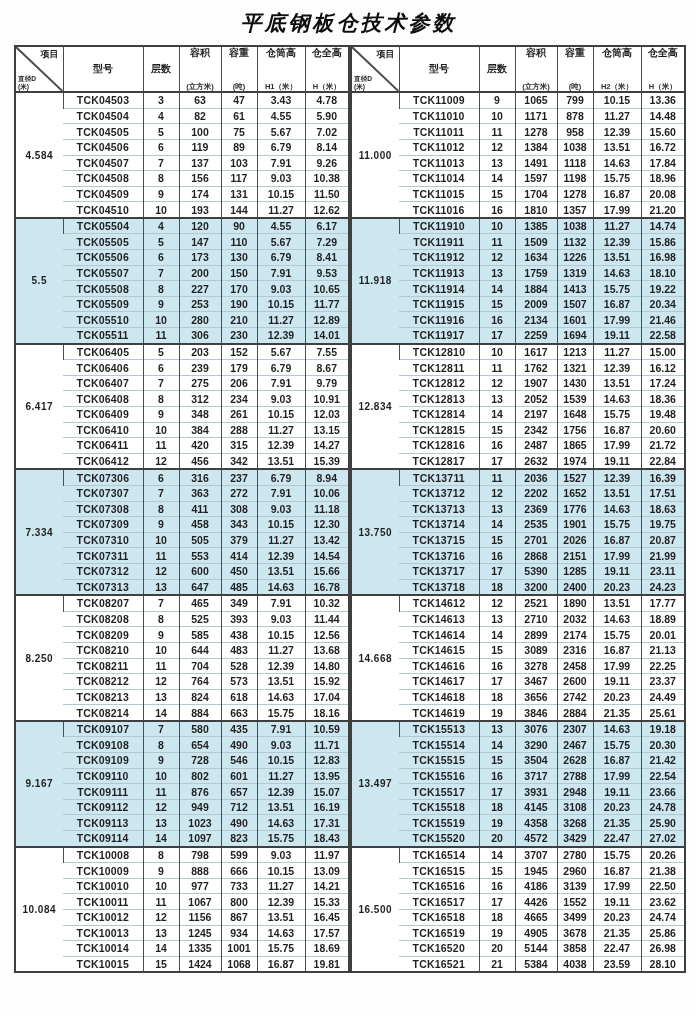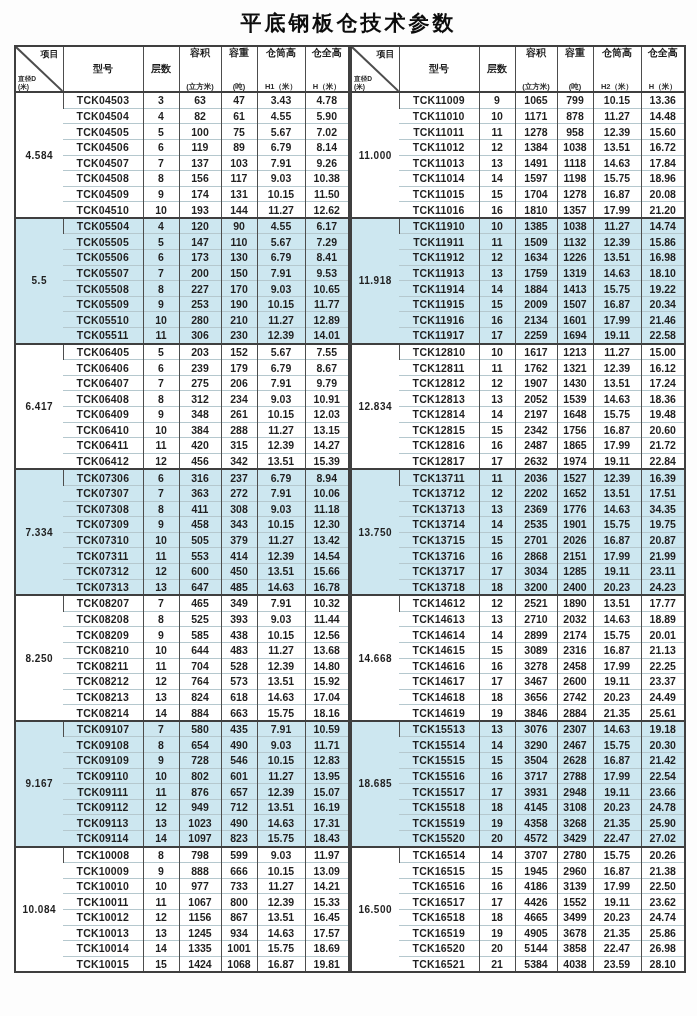"平底钢板仓技术参数" .page-title { font-style: none -> italic }
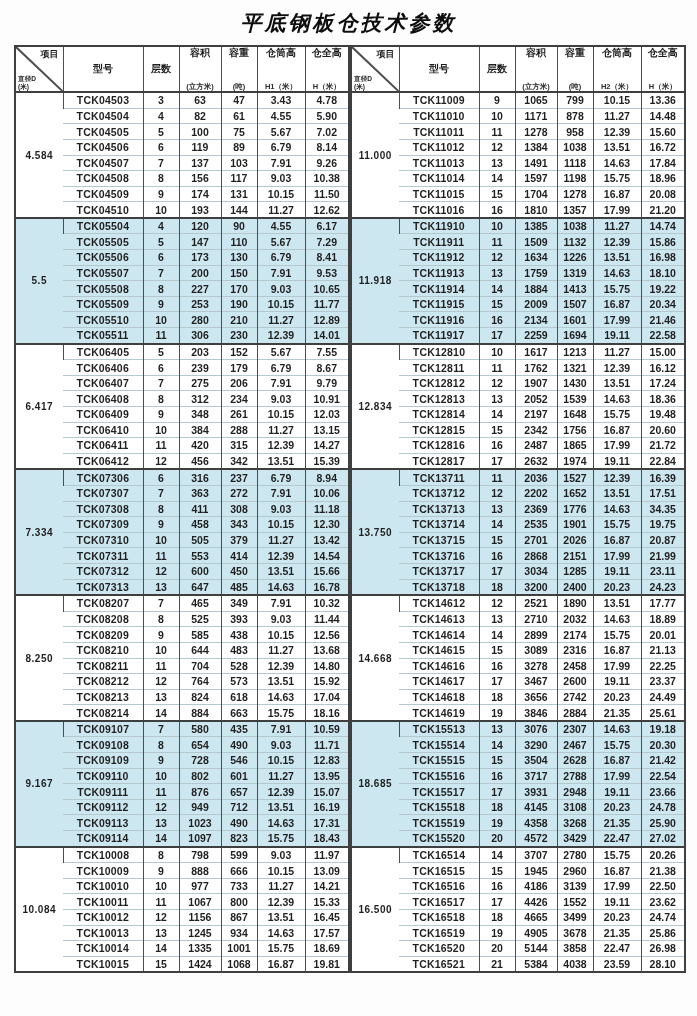"34.35" td.num { text: 34.35 -> 18.63 }
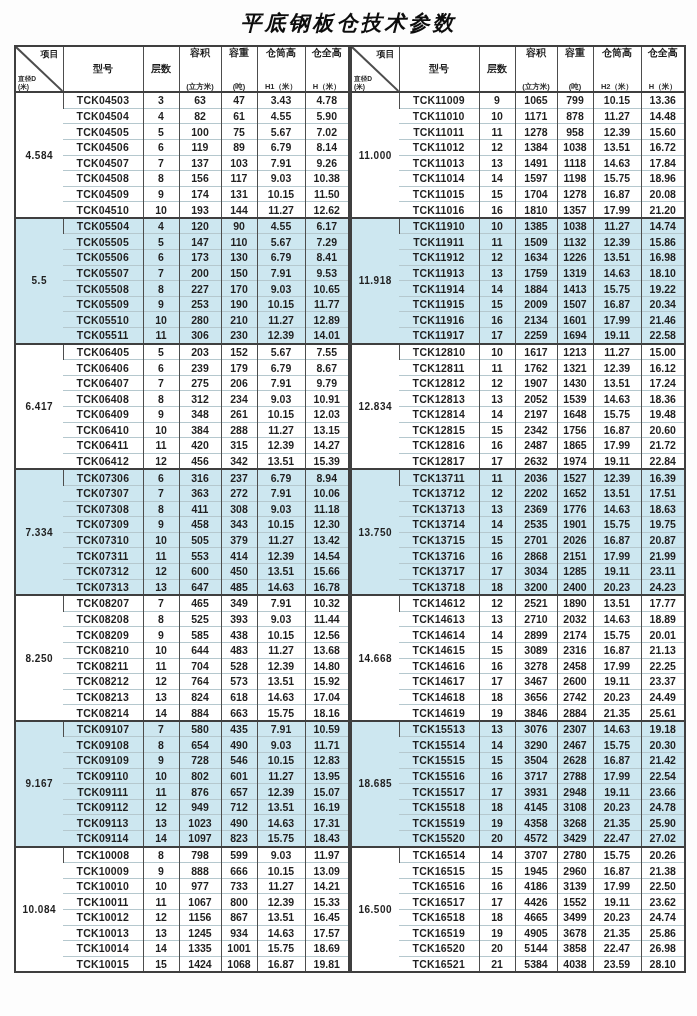"3034" td.num { text: 3034 -> 5390 }
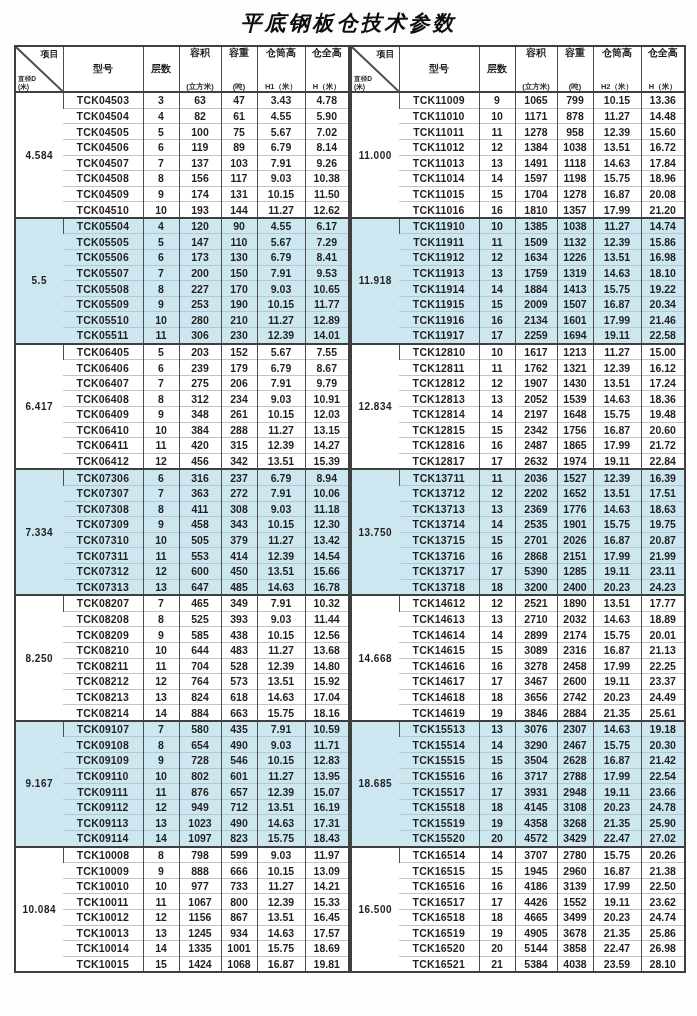"18.685" td.diam { text: 18.685 -> 13.497 }
